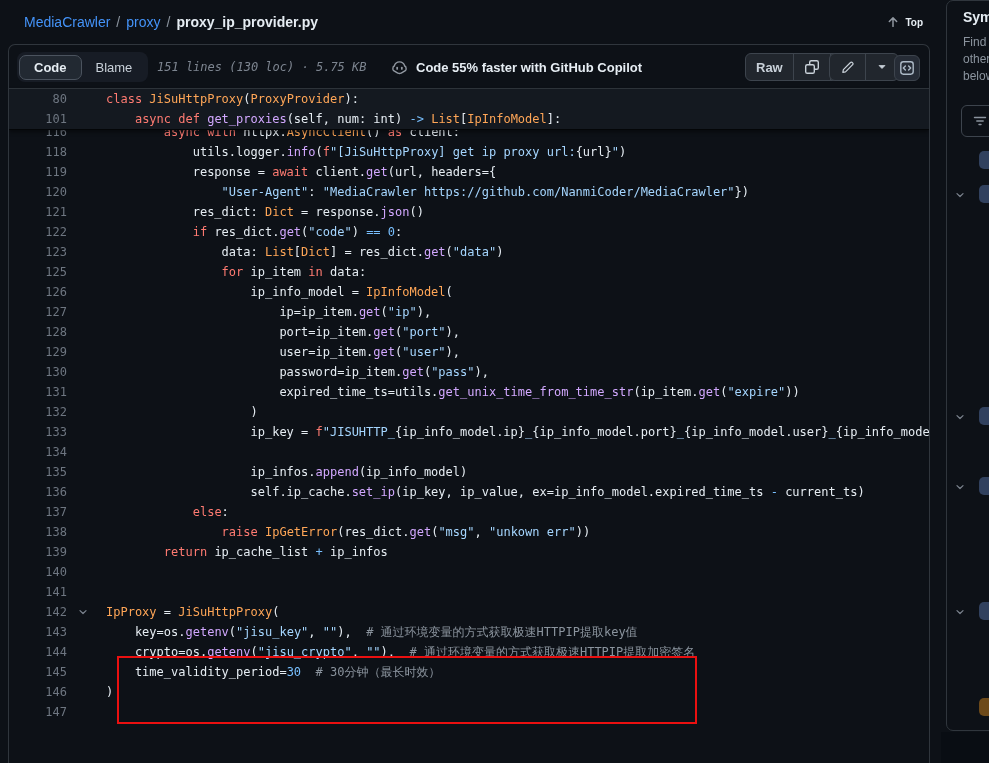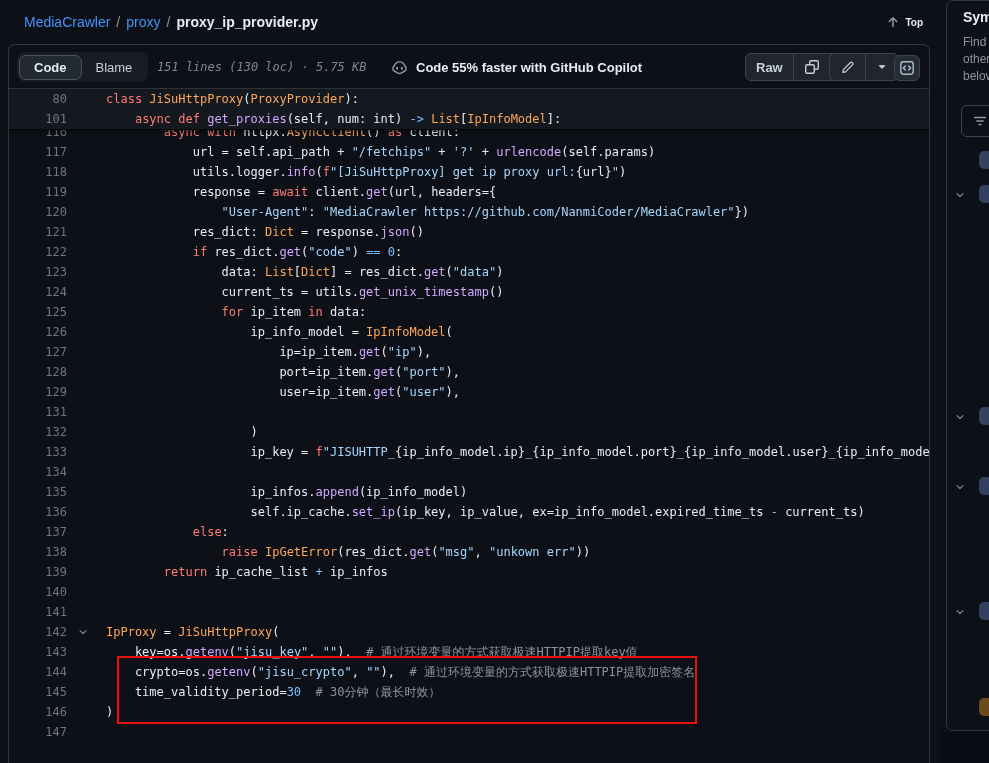"117" div.row { html: <div><span>117</span><span></span><span><span> url = self.api_path + </span><span>"/fetchips"</span><span> + </span><span>'?'</span><span> + </span><span>urlencode</span><span>(self.params)</span></span></div> -> none }
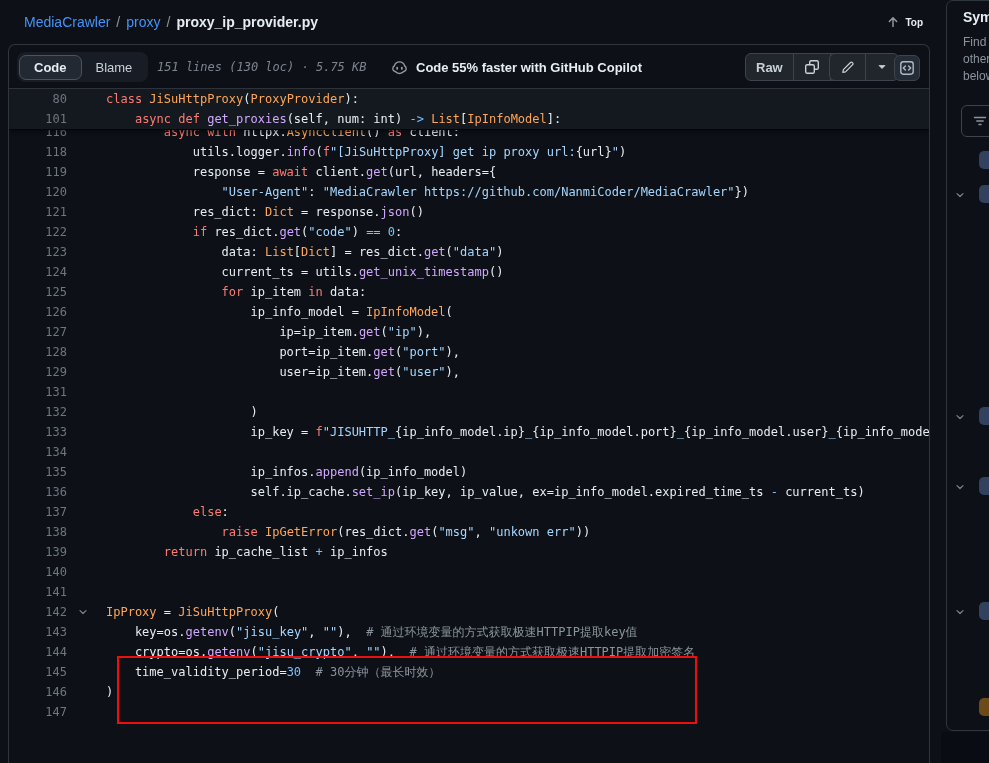"124" div.row { html: <div><span>124</span><span></span><span><span> current_ts = utils.</span><span>get_unix_timestamp</span><span>()</span></span></div> -> none }
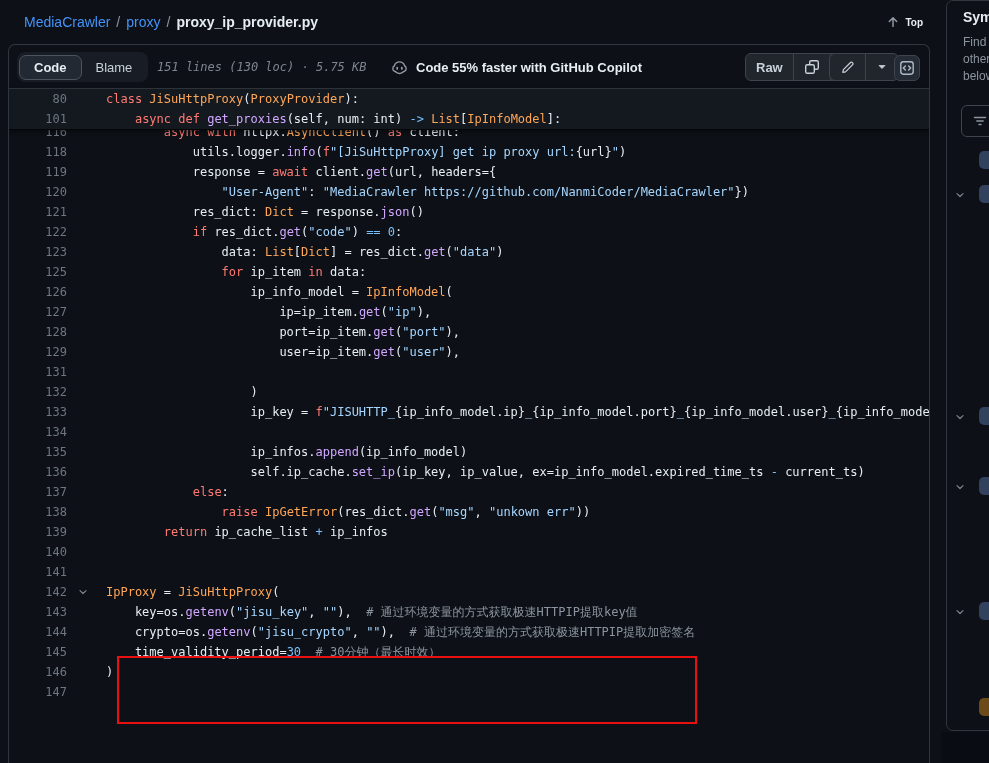"130" div.row { html: none -> <div><span>130</span><span></span><span><span> password=ip_item.</span><span>get</span><span>(</span><span>"pass"</span><span>),</span></span></div> }
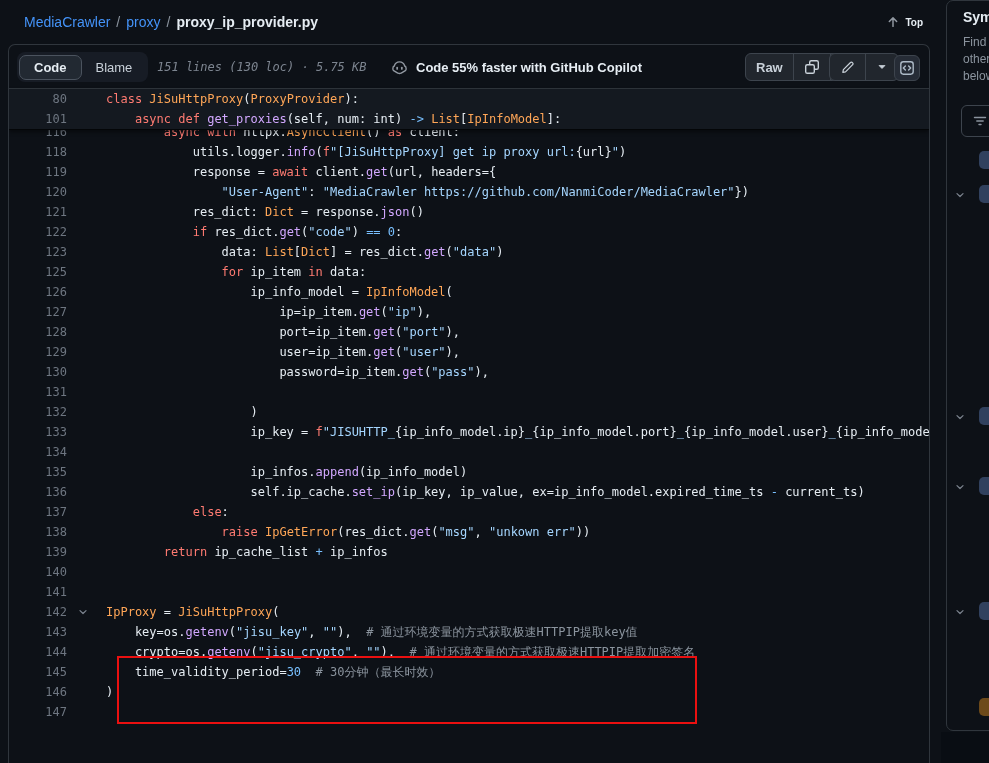"expired_time_ts=utils.get_unix_time_from" span.codetext { html: none -> <span><span> expired_time_ts=utils.</span><span>get_unix_time_from_time_str</span><span>(ip_item.</span><span>get</span><span>(</span><span>"expire"</span><span>))</span></span> }
